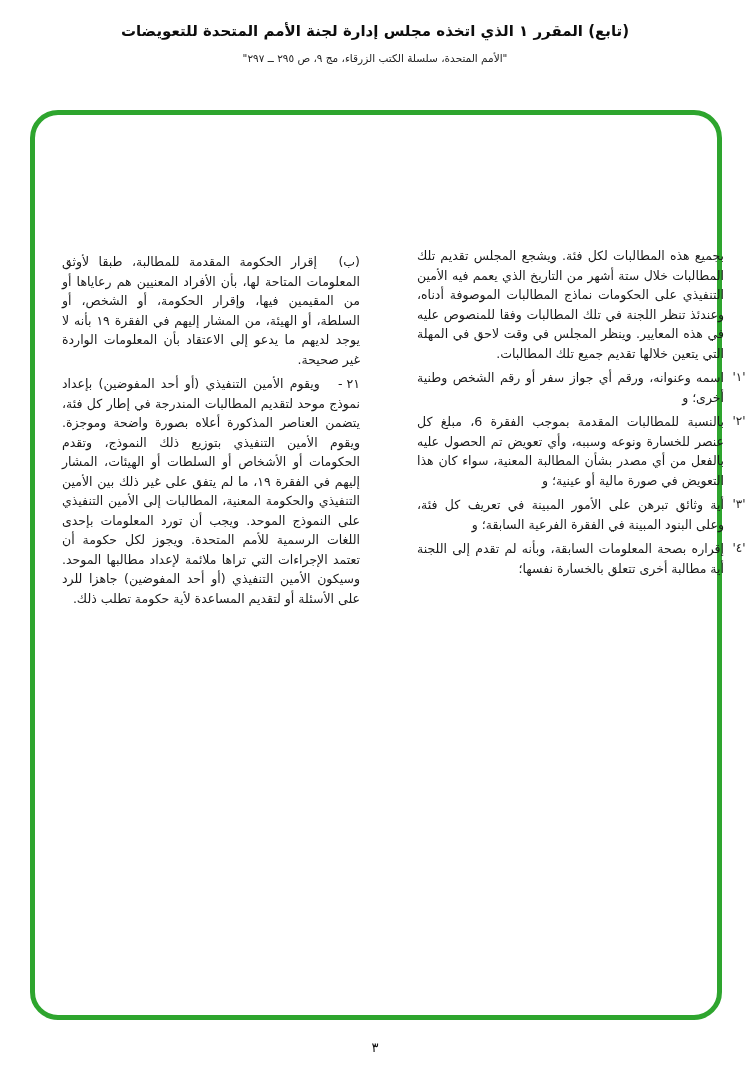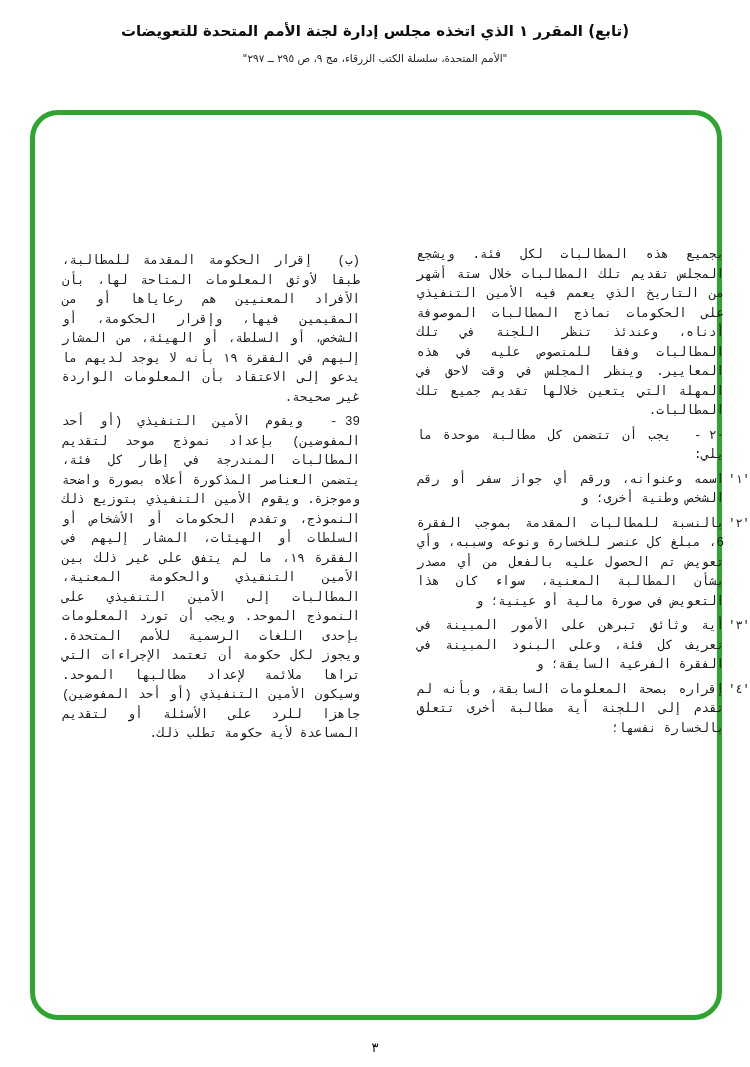"(ب) إقرار الحكومة المقدمة للمطالبة،" .col { font-family: Liberation Mono, monospace -> none }
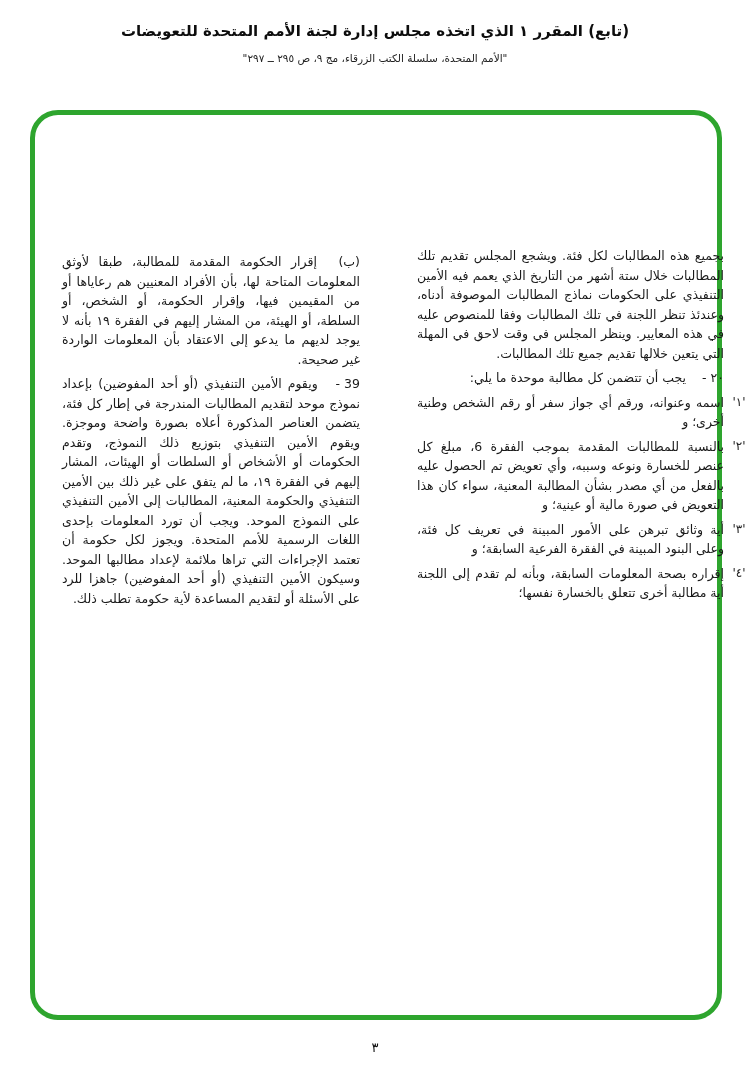"39 -" span.marker { text: 39 -> ٢١ }
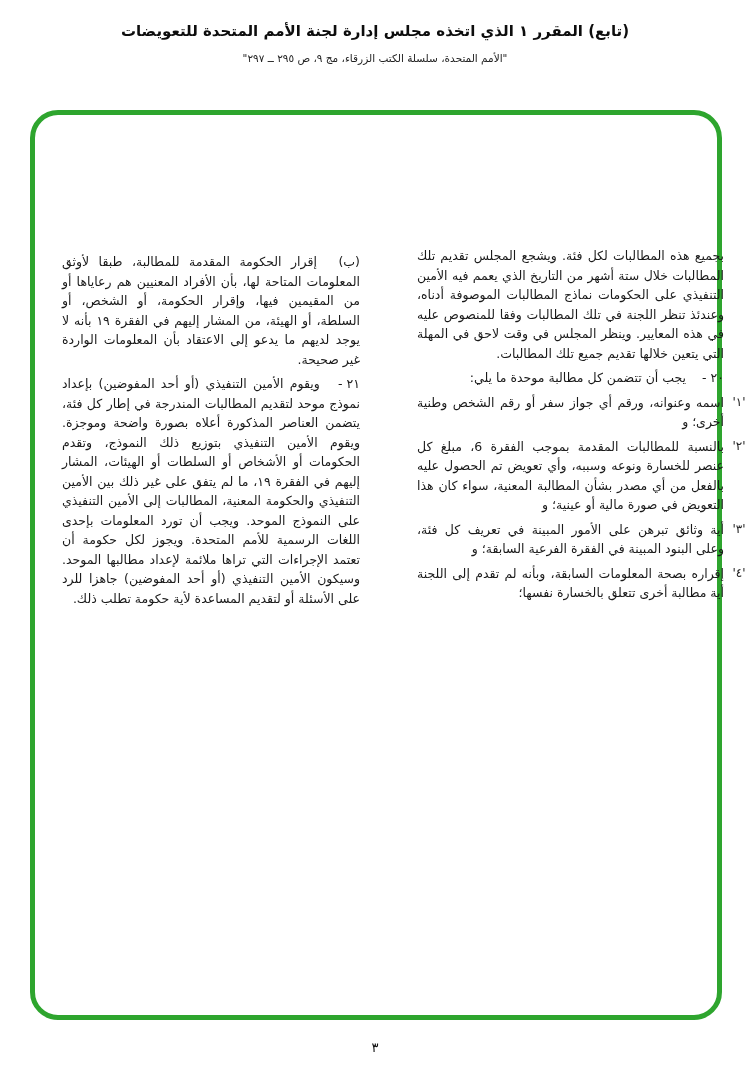"٢٠ - يجب أن تتضمن" p.para { html: <p> <span>٢٠ -</span> <span>يجب أن تتضمن كل مطالبة موحدة ما يلي:</span> </p> -> none }
